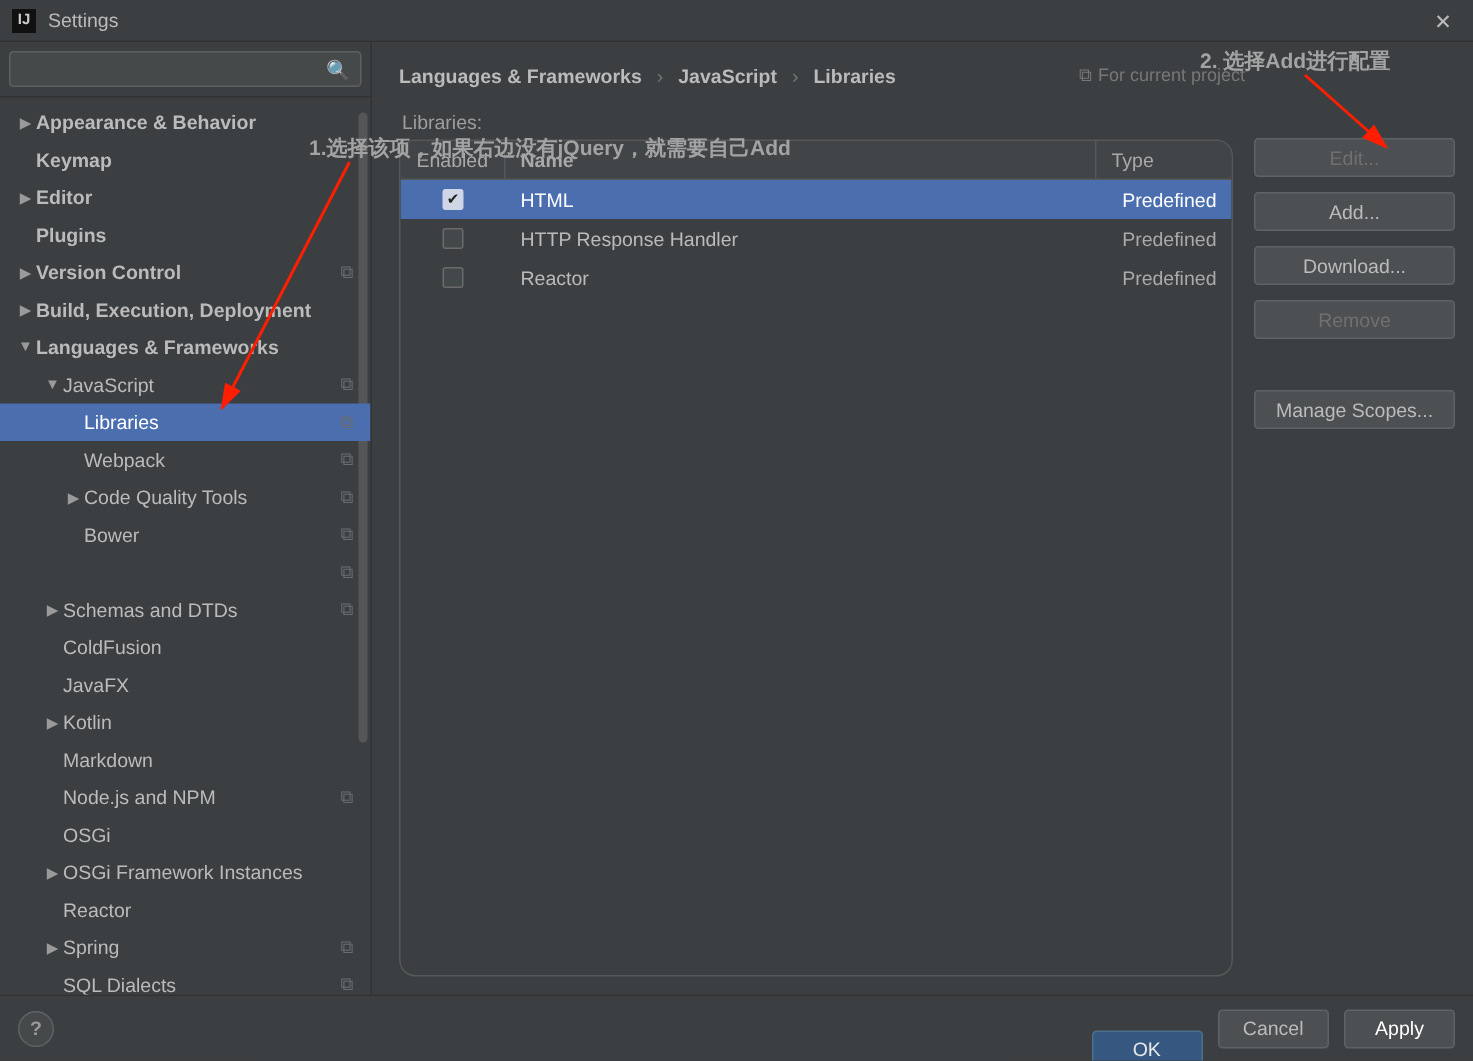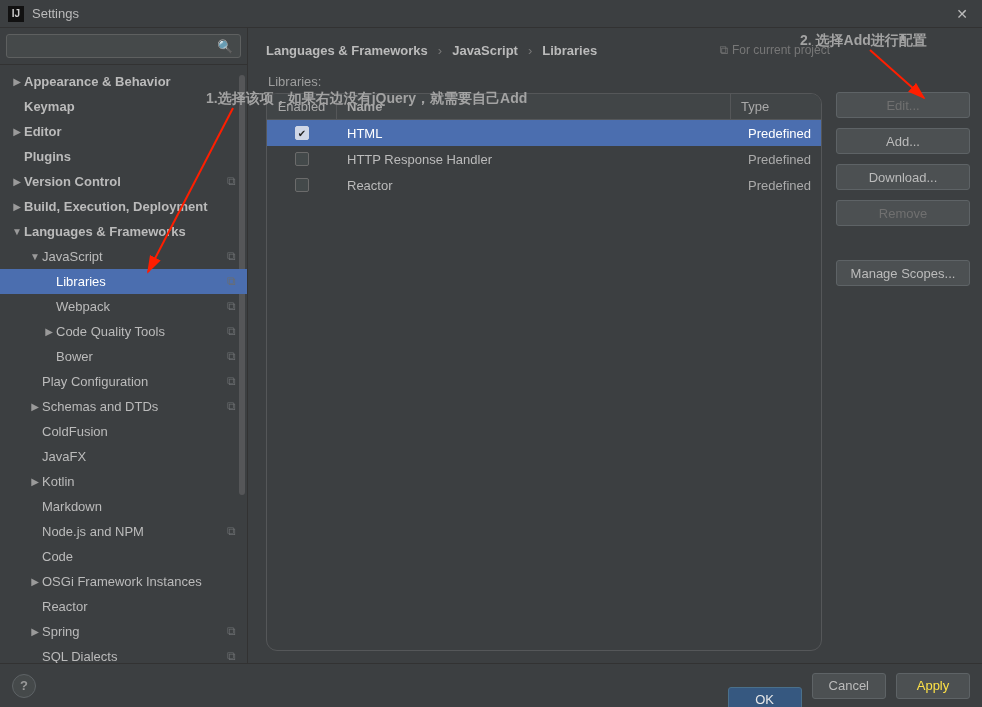"Play Configuration" span.label { html: <span>Play Configuration</span> -> none }
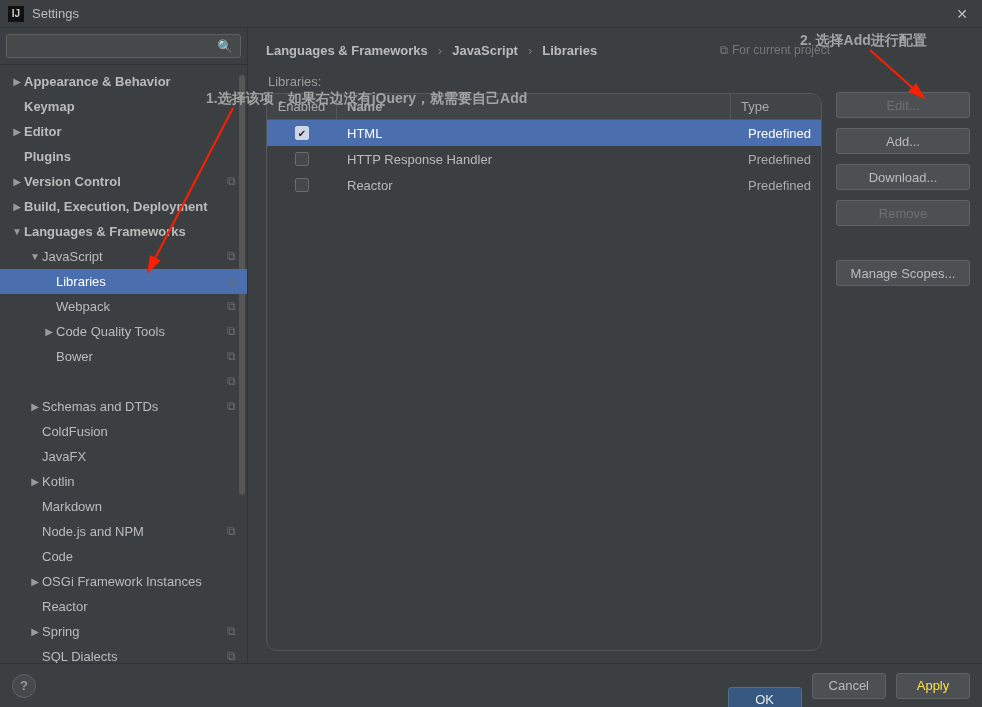"Code" span.label { text: Code -> OSGi }
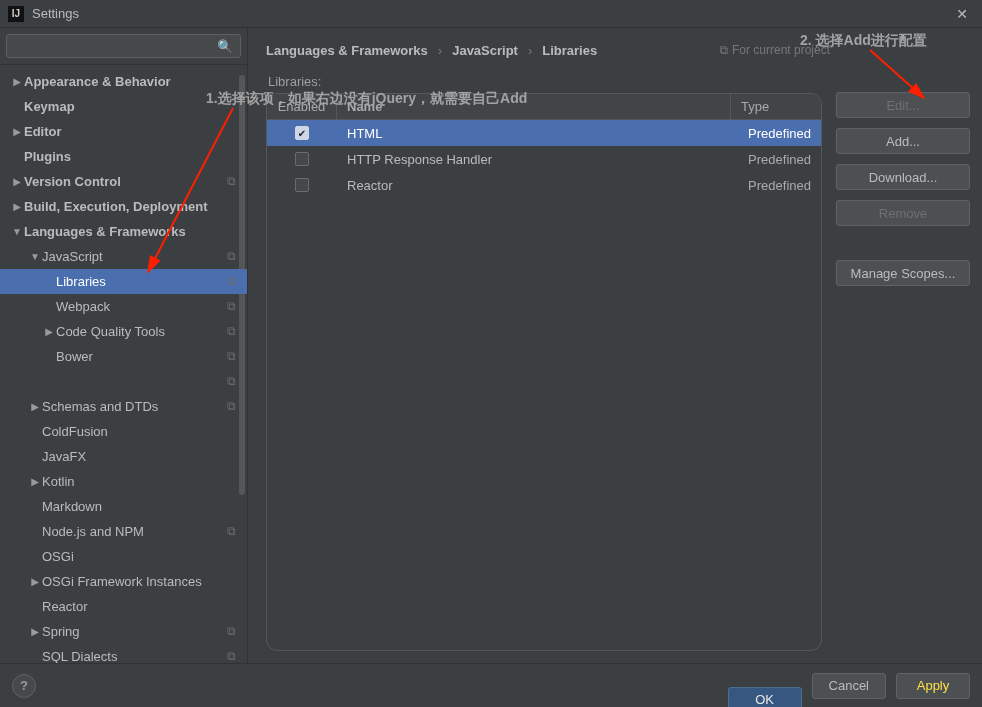"Apply" .fbtn.disabled { color: #fde047 -> #ffffff }
